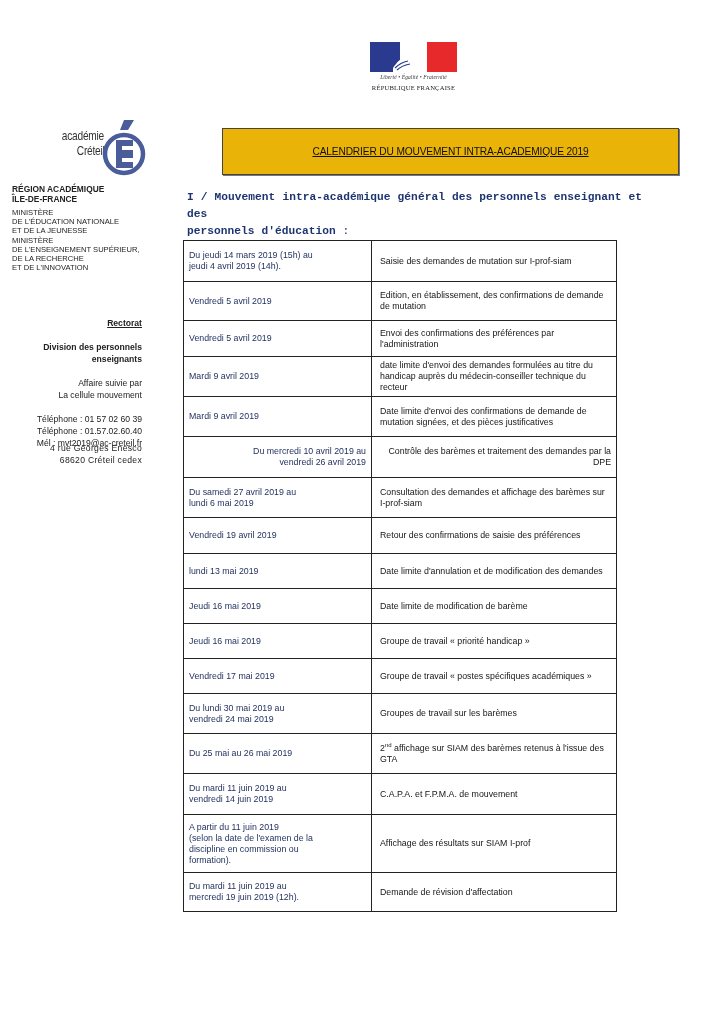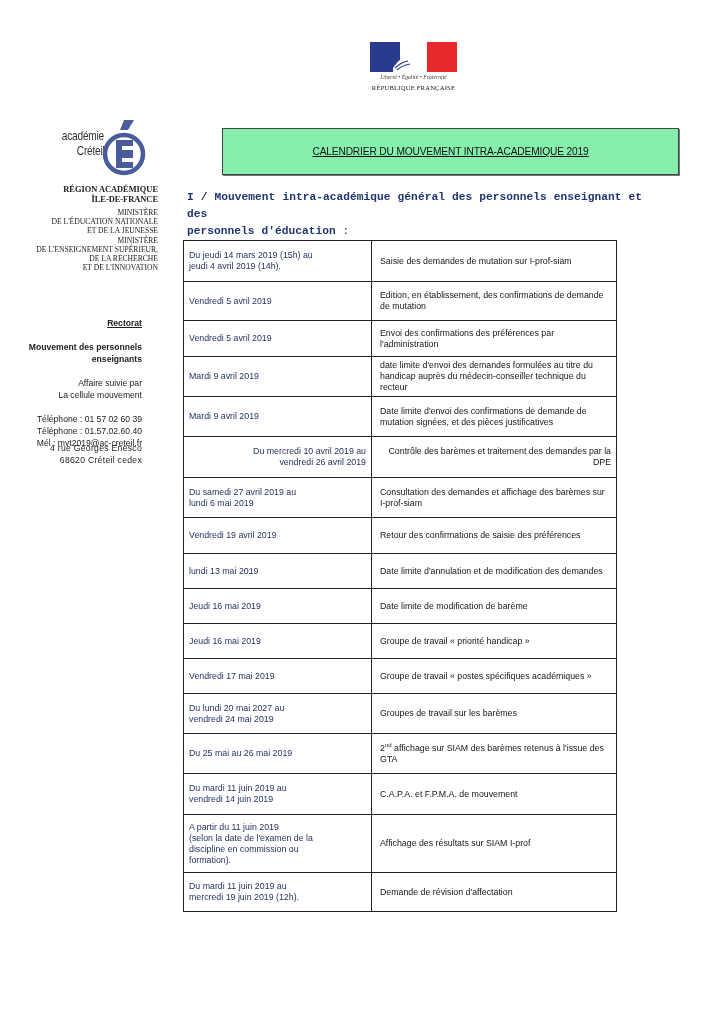"CALENDRIER DU MOUVEMENT INTRA-ACADEMIQUE" .title-box { background: #86efac -> #eab308 }
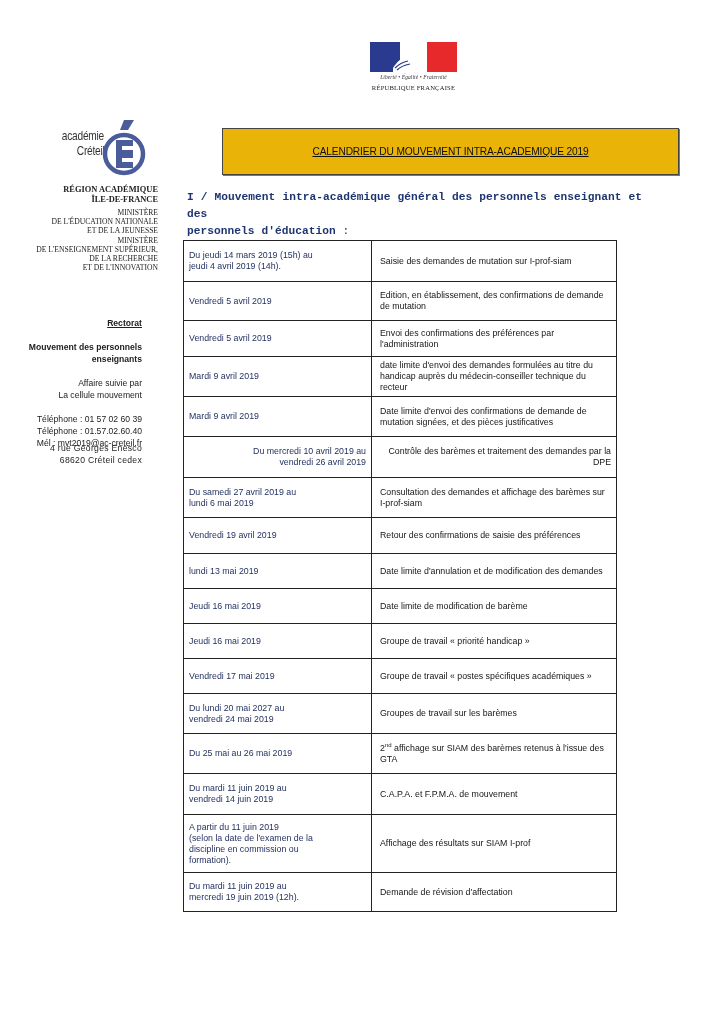"RÉGION ACADÉMIQUE" .sidebar-block { font-family: Liberation Serif, serif -> Liberation Sans, sans-serif; text-align: right -> left }
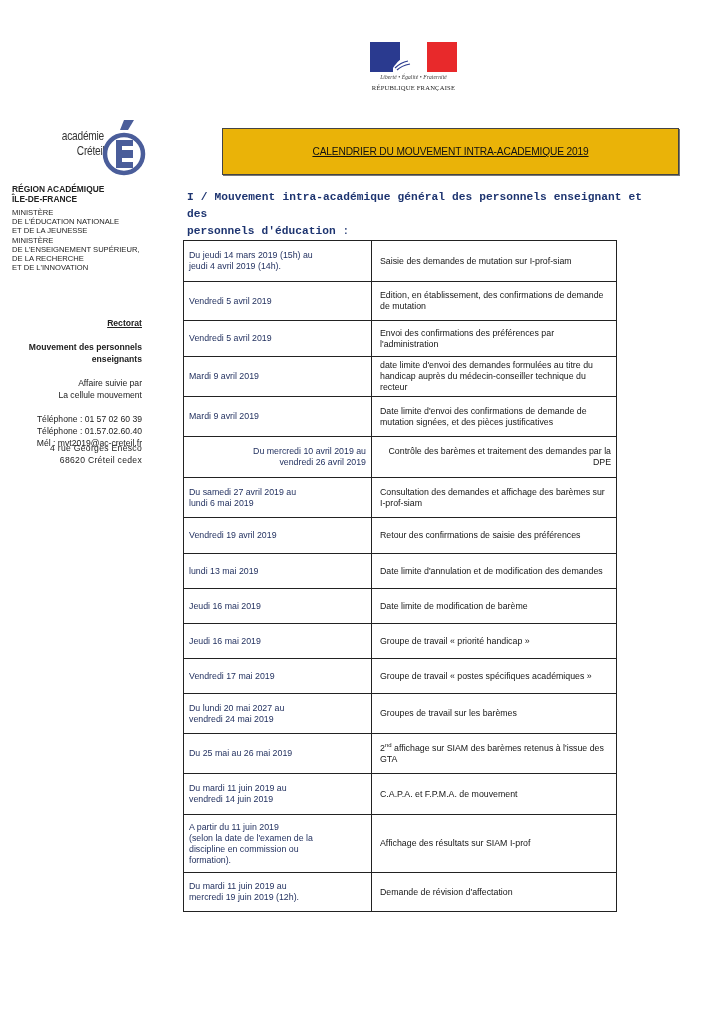"Mouvement des personnels" div { text: Mouvement -> Division }
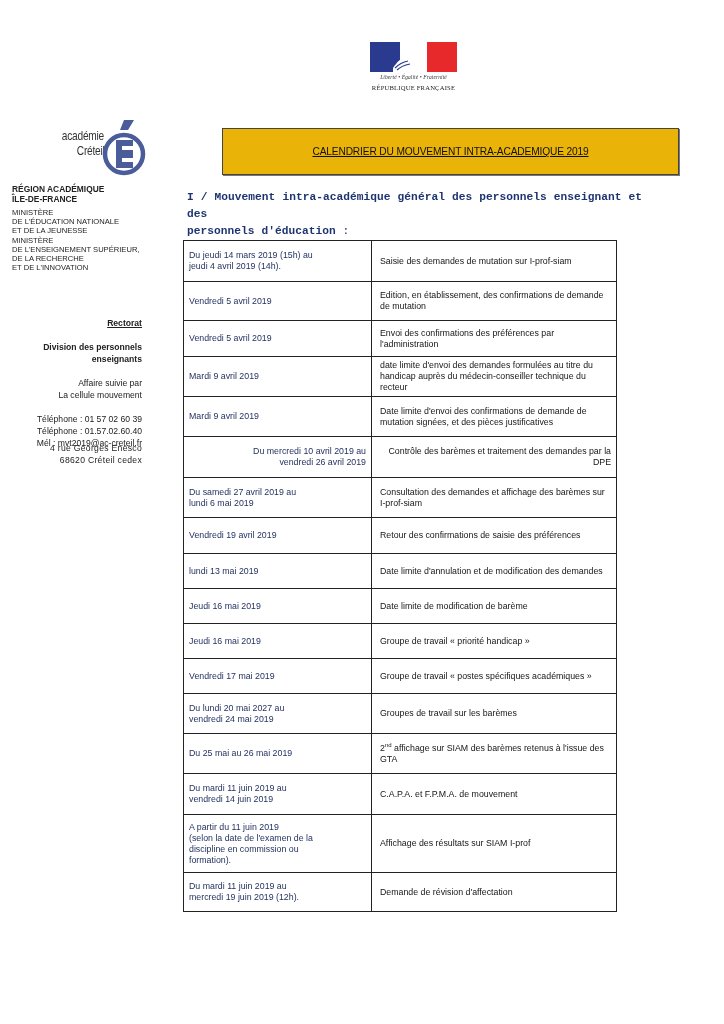"Du lundi 20 mai 2027" div { text: 20 mai 2027 -> 30 mai 2019 }
